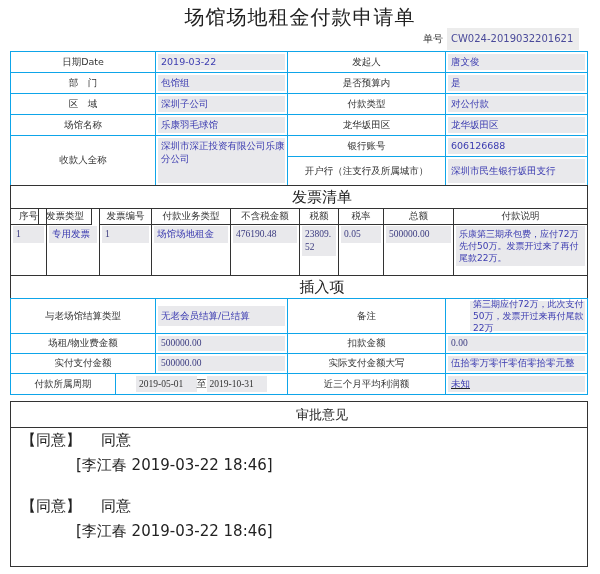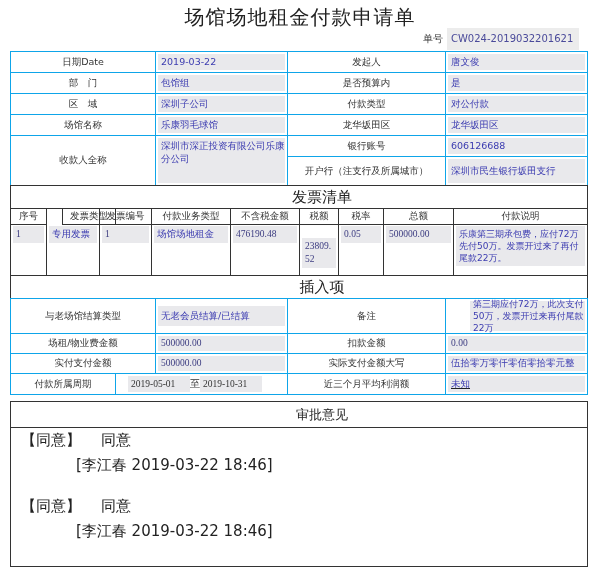"发票类型" div.hcell { left: 62px -> 38px }
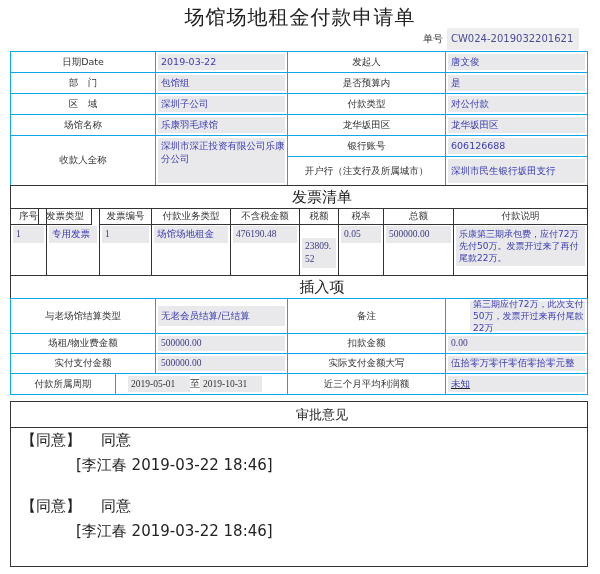"23809.52" div.fill { margin-top: 12px -> none }
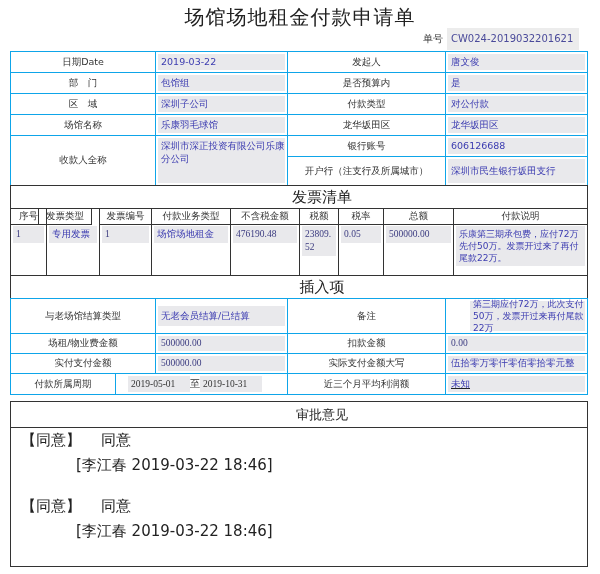"2019-05-01" div.cell { justify-content: none -> space-between; padding: 0 12px -> 0 20px }
